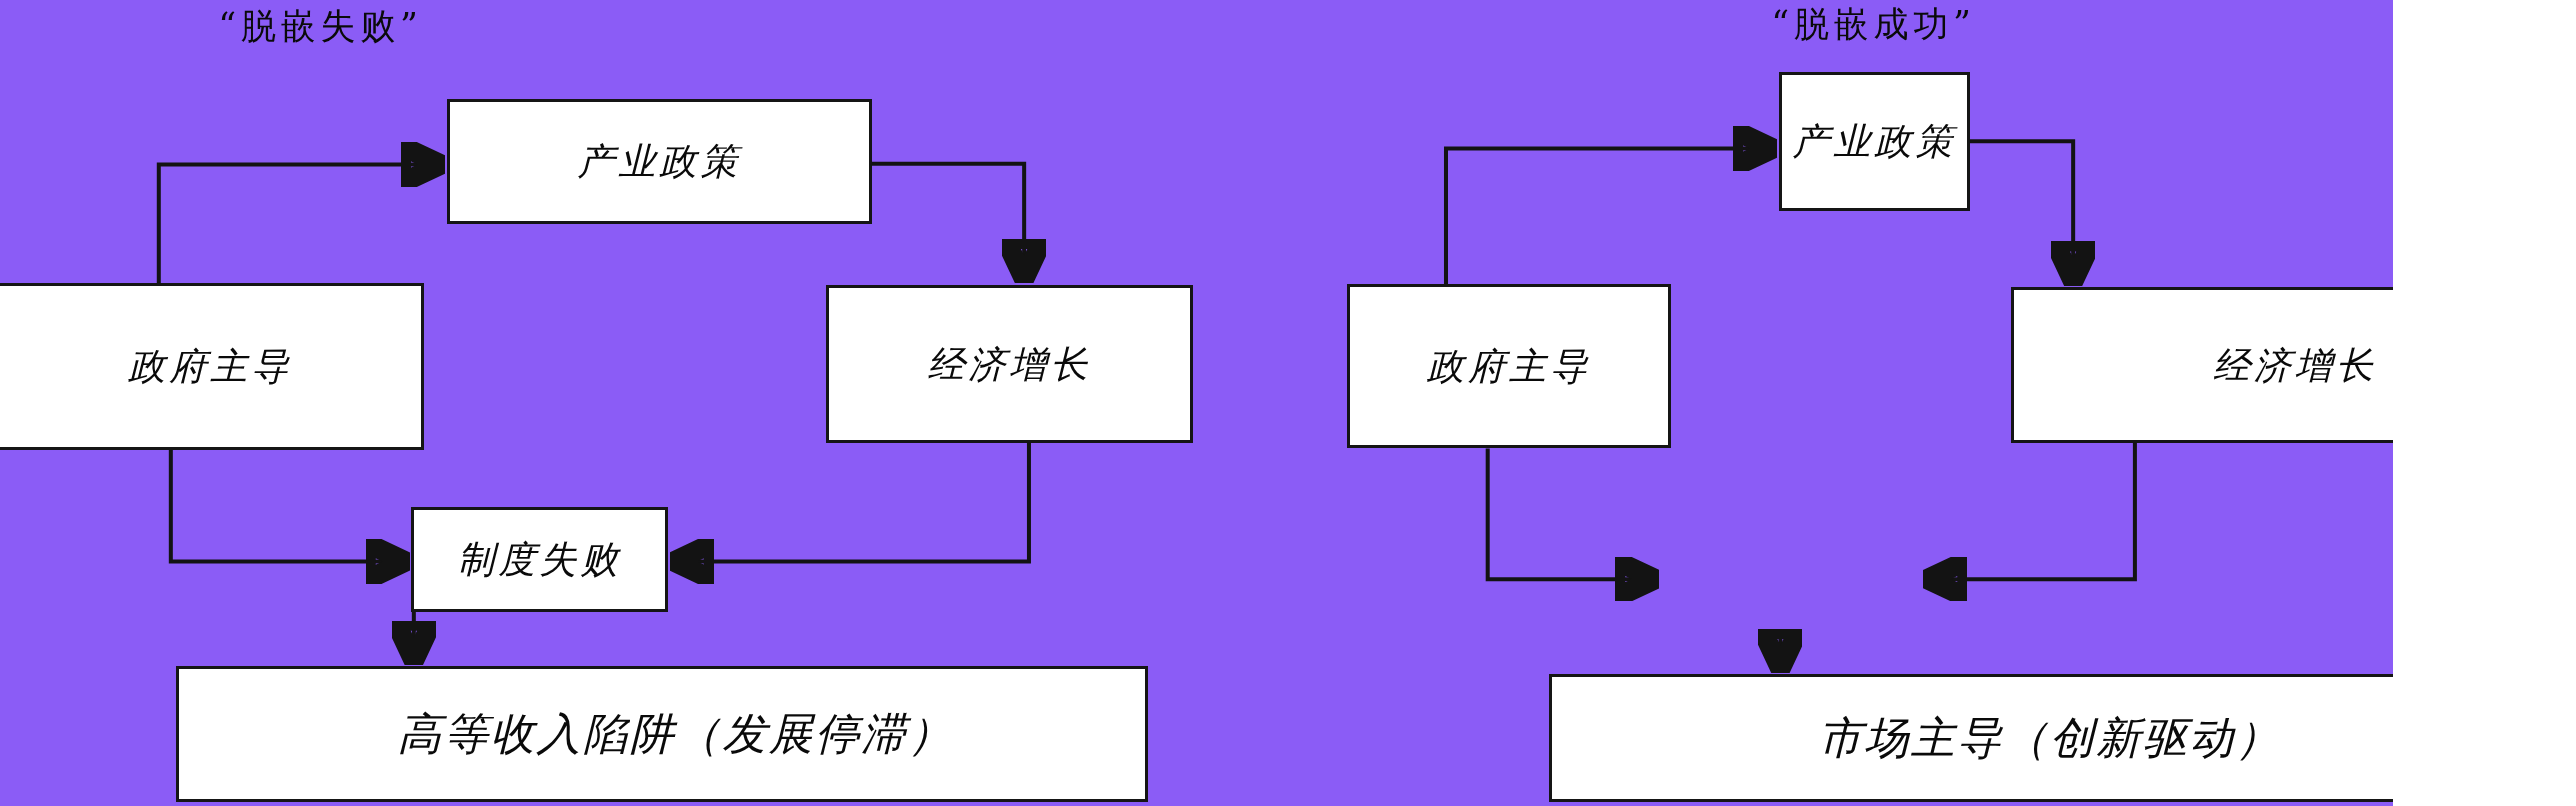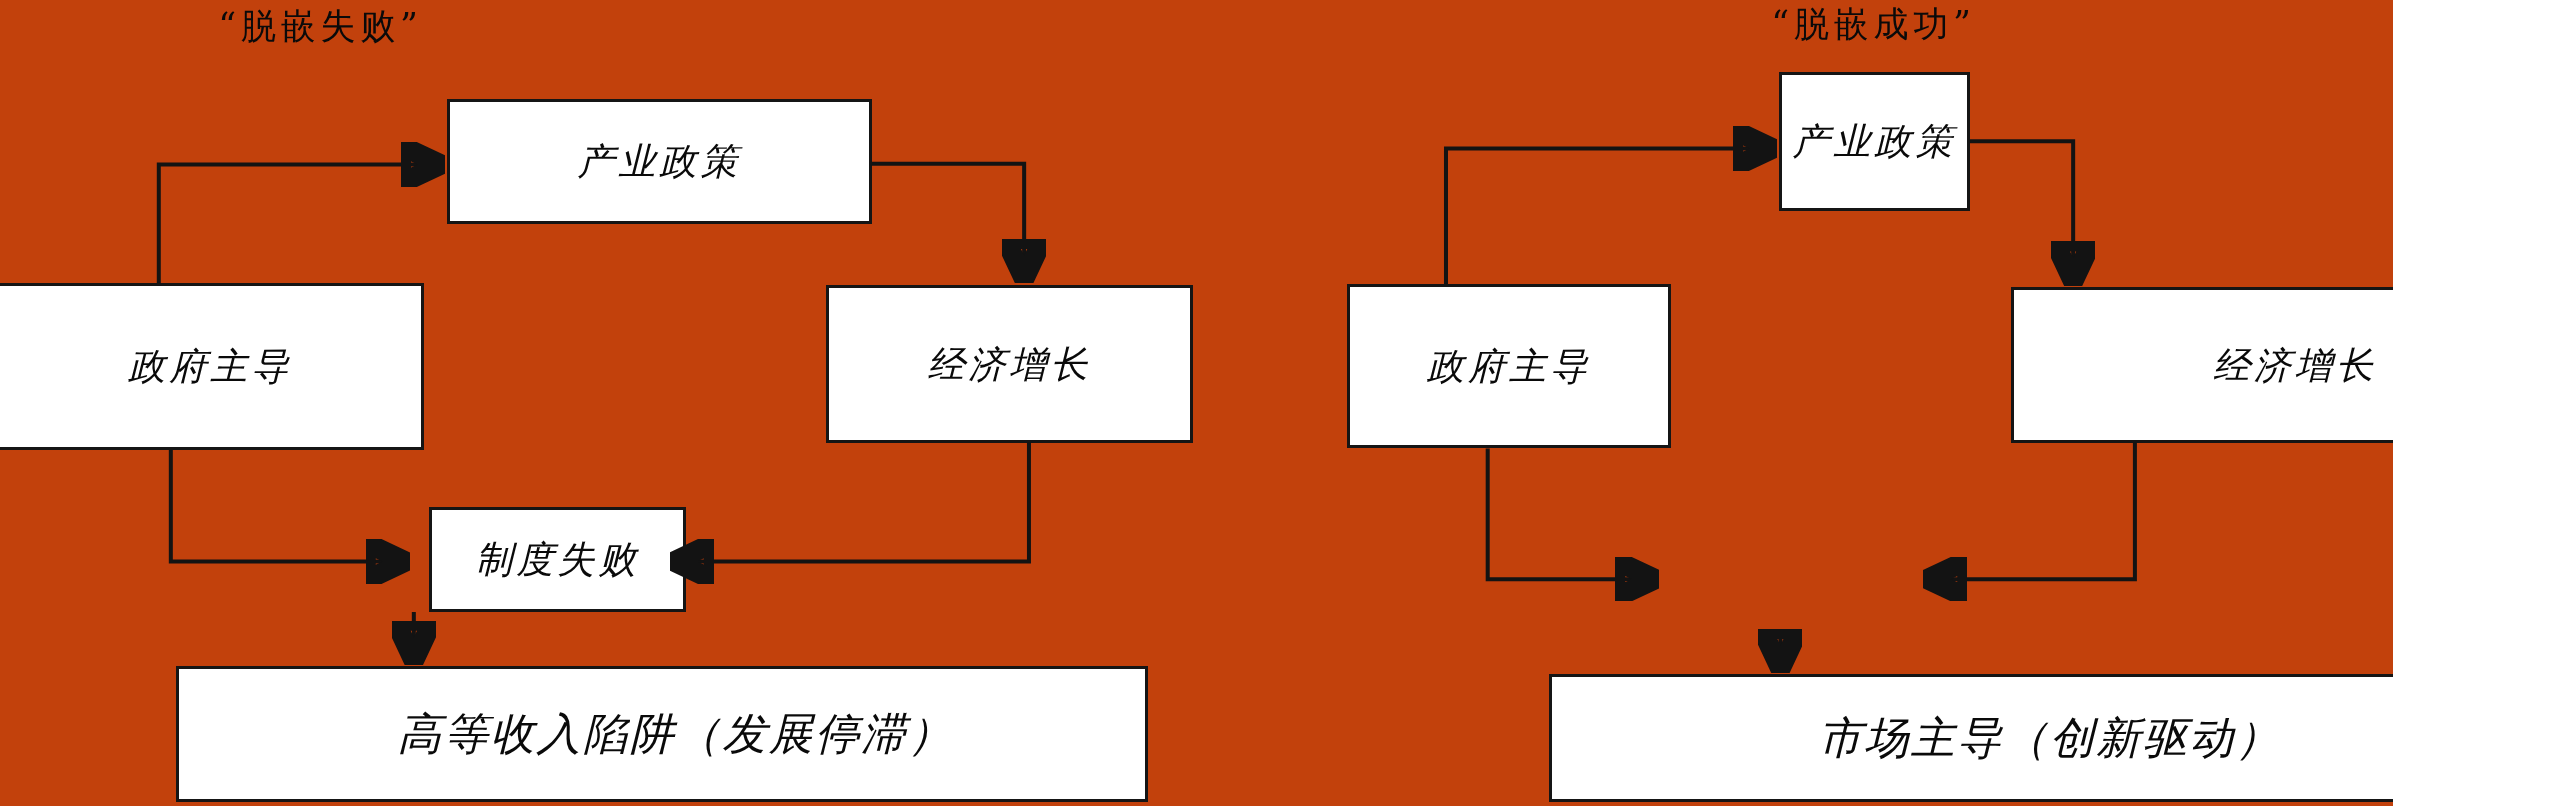"“脱嵌失败”" #canvas { background: #c2410c -> #8b5cf6 }
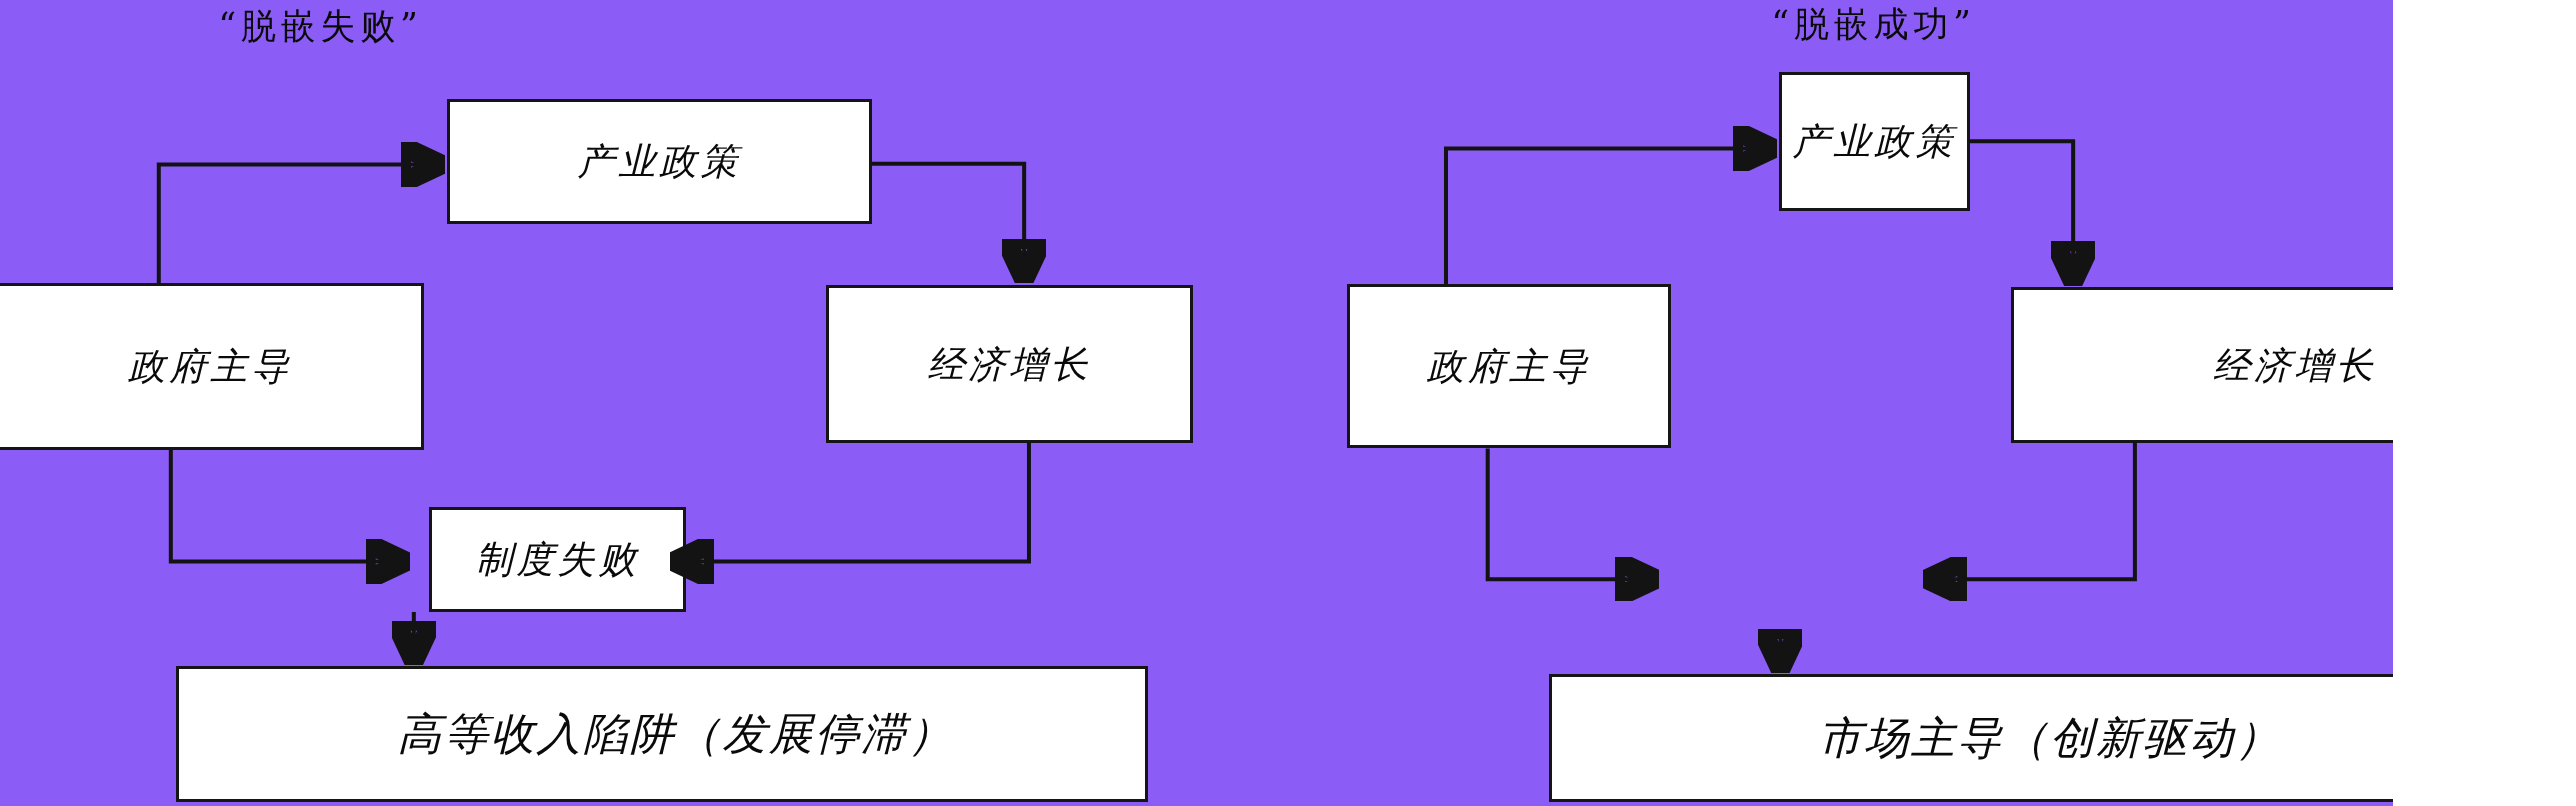"制度失败" div.node { left: 429px -> 411px }
